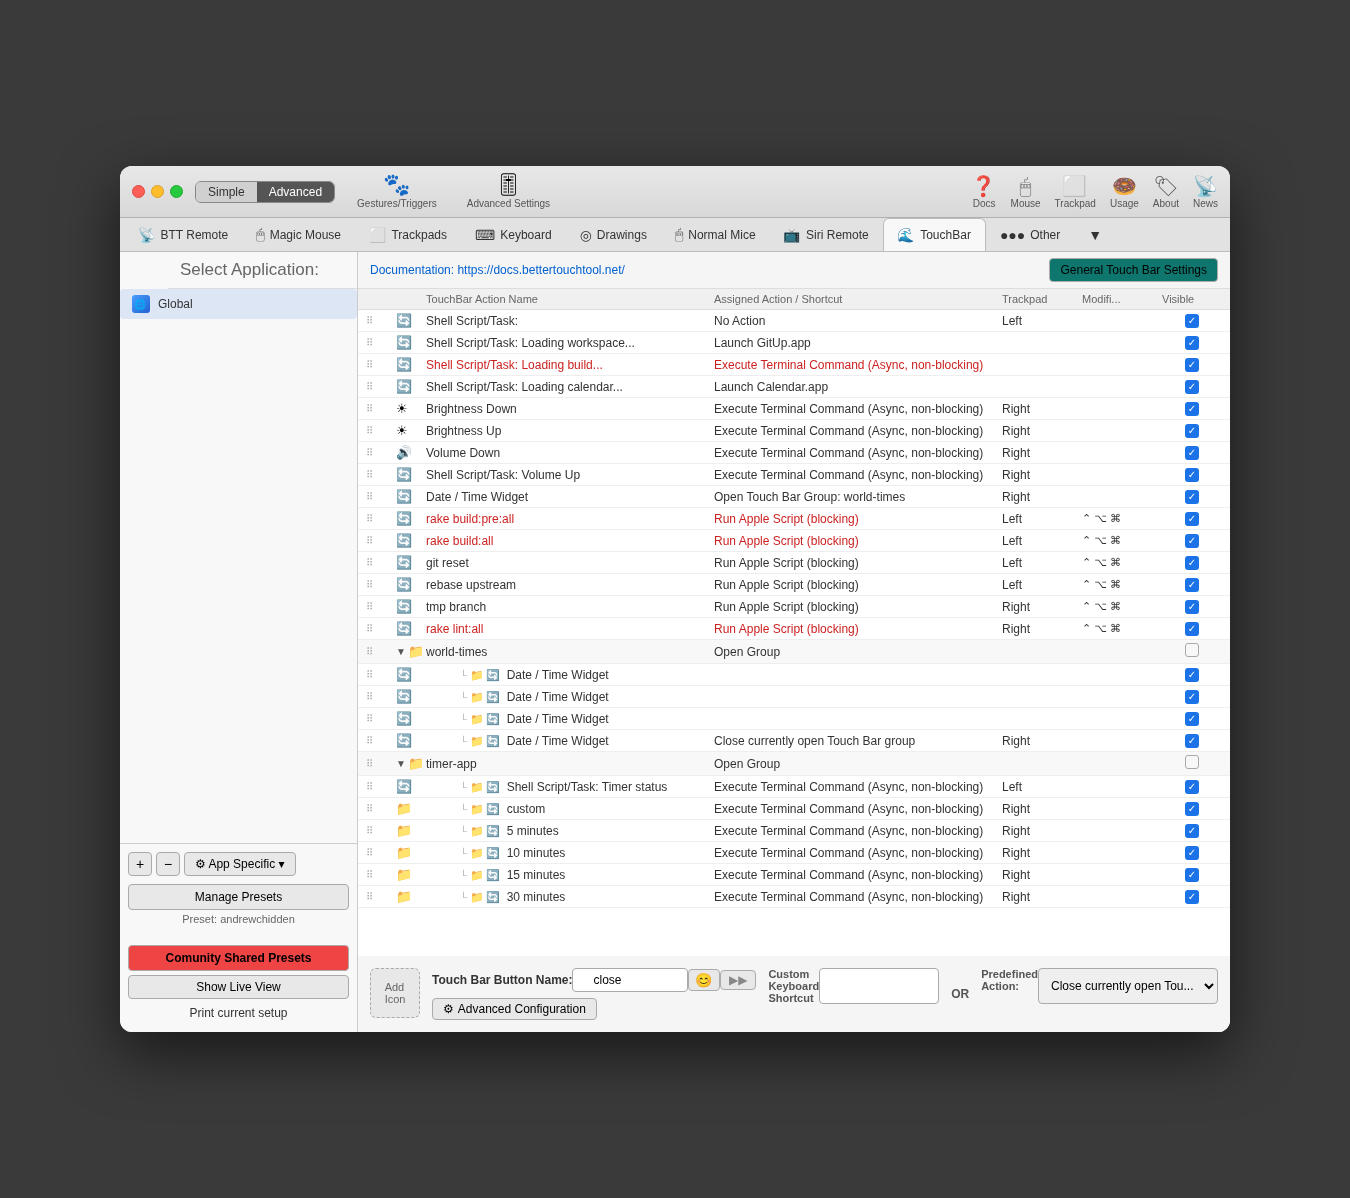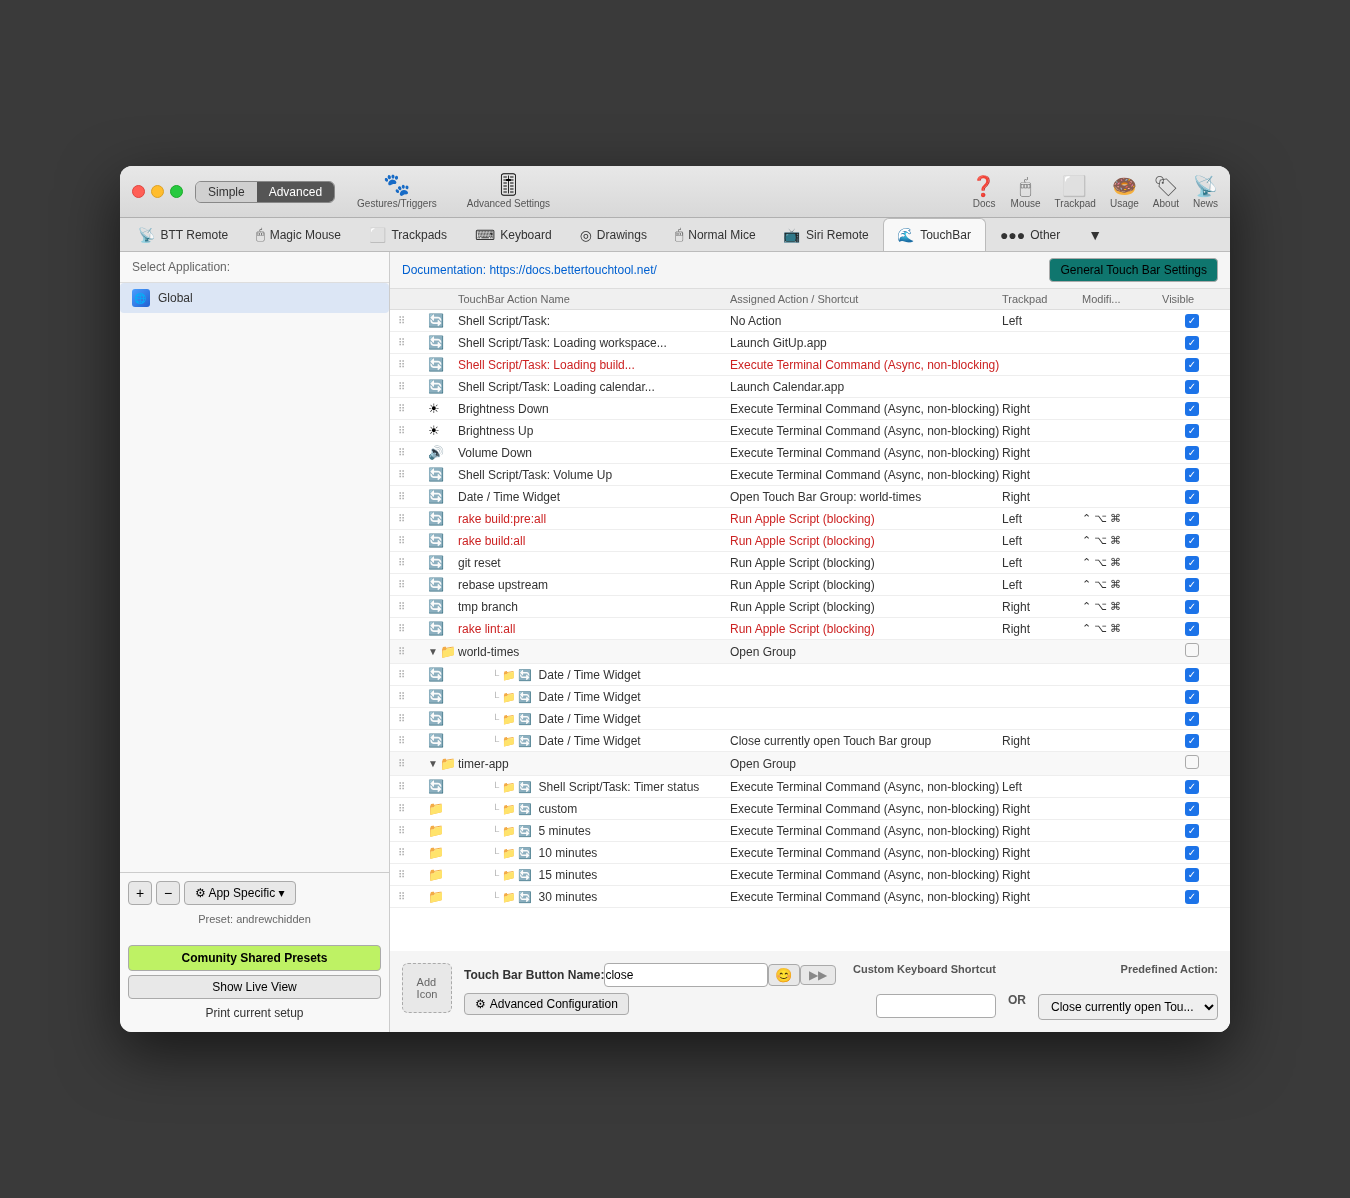"Select Application:" .sidebar-header { font-size: 12px -> 17px; margin-left: none -> 48px }
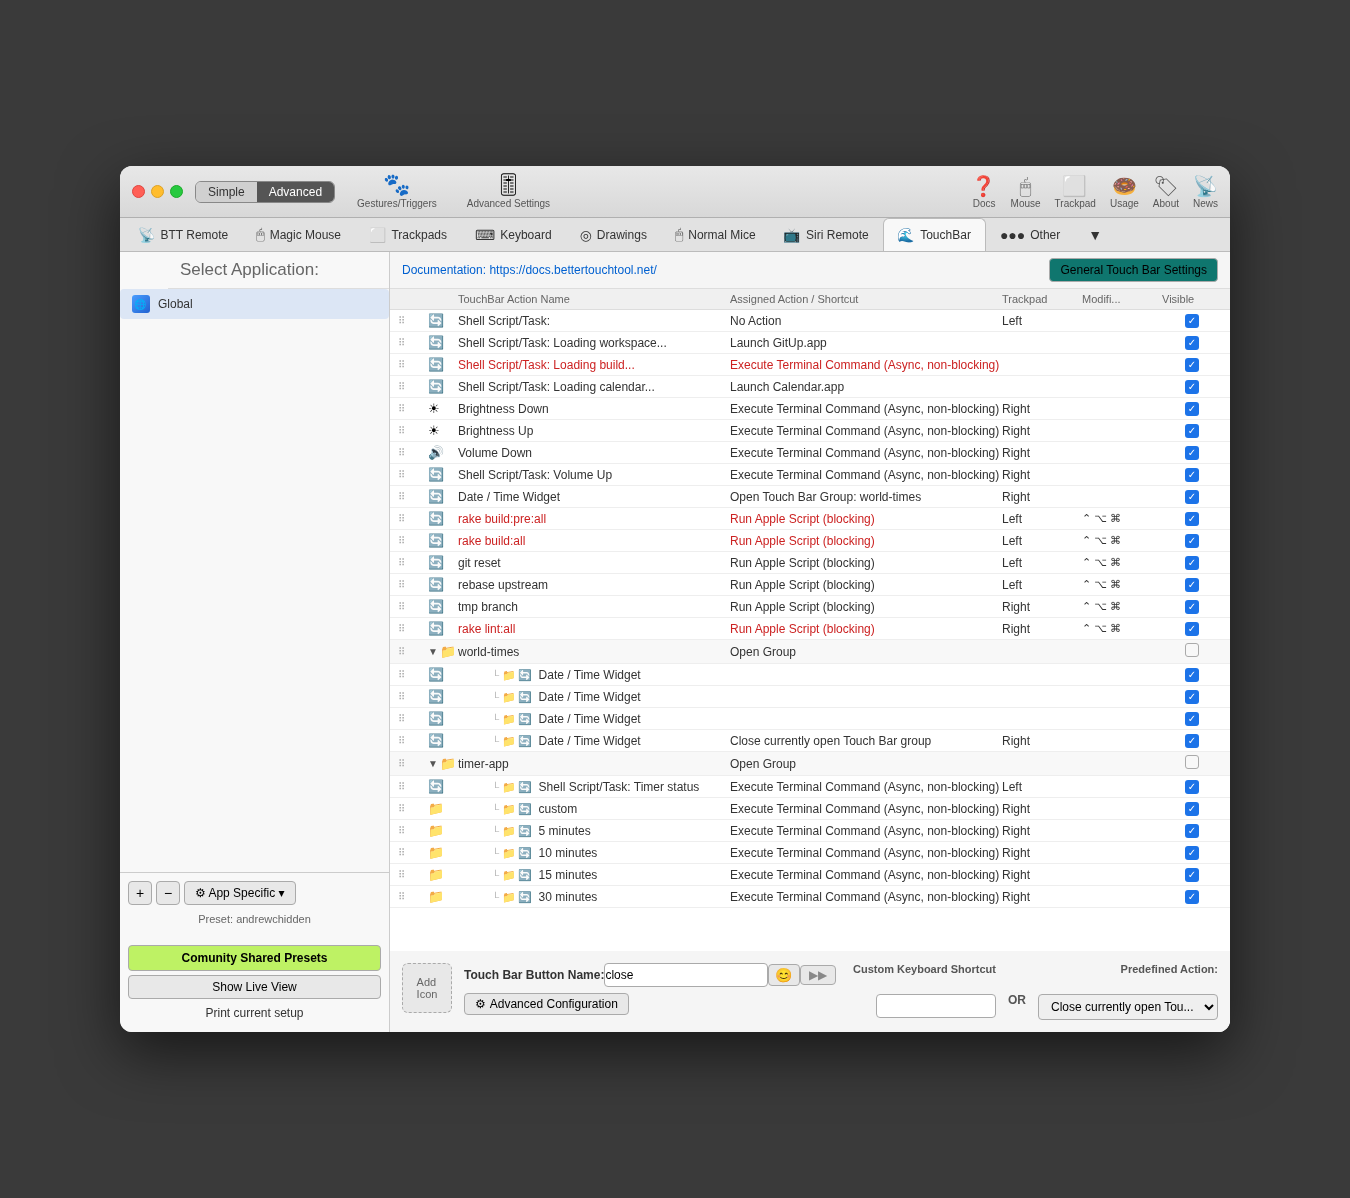"Manage Presets" button.manage-presets-btn { html: none -> <button>Manage Presets</button> }
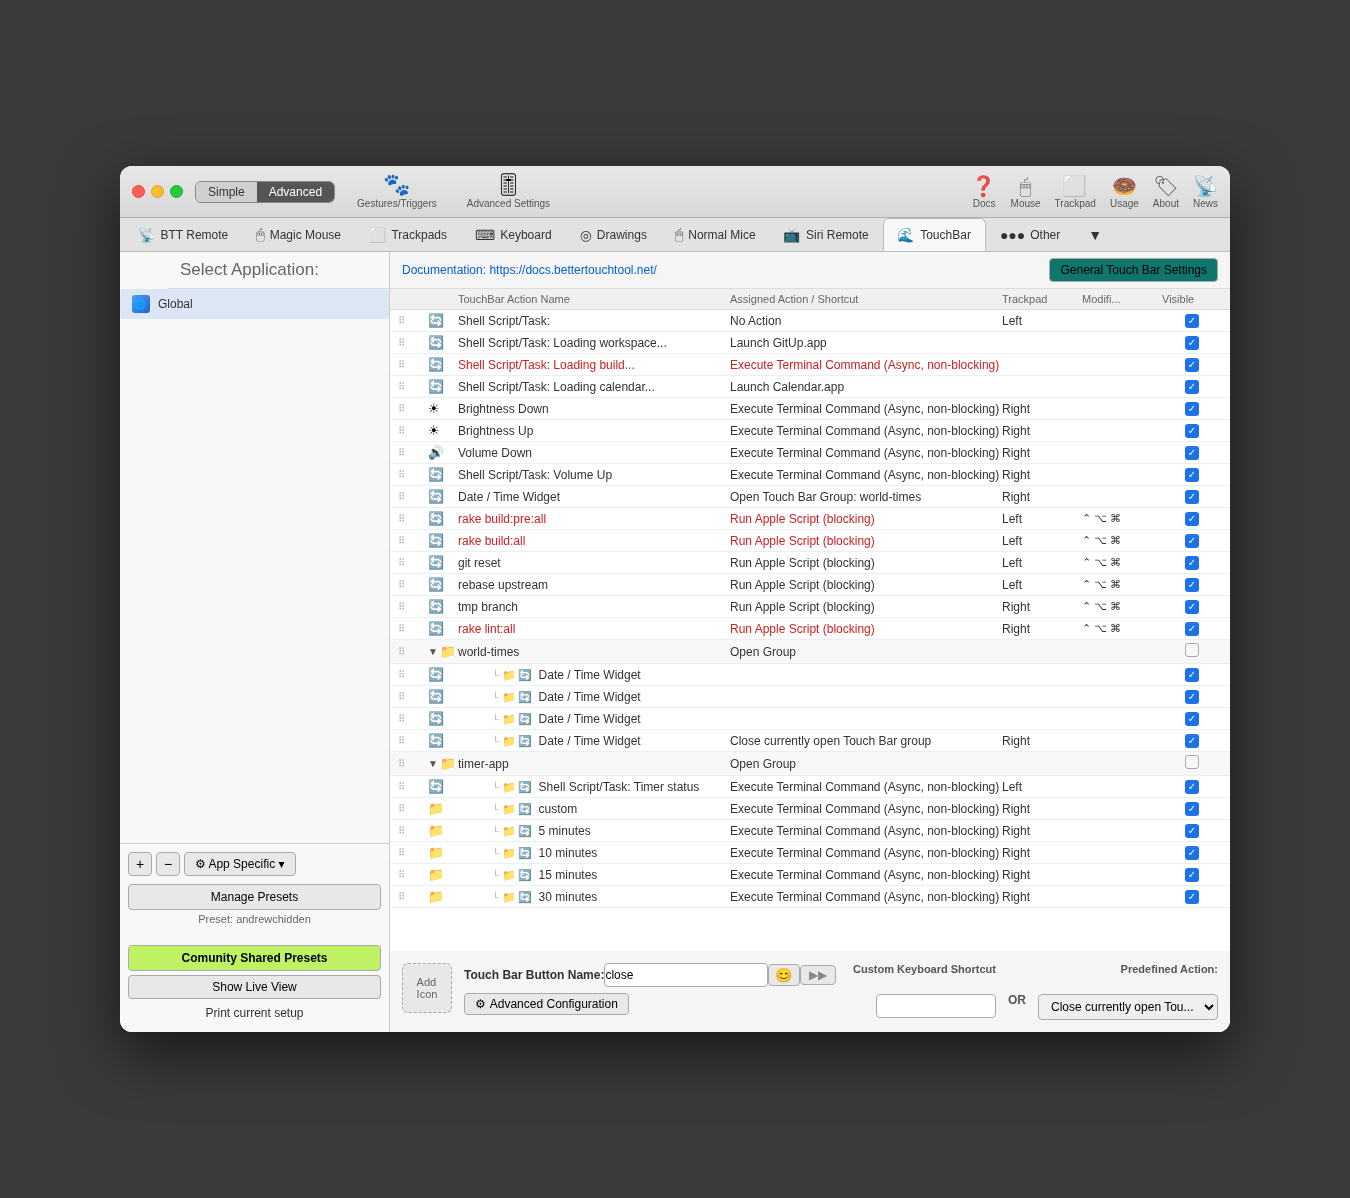"Comunity Shared Presets" .community-presets-btn { background: #bef264 -> #ef4444 }
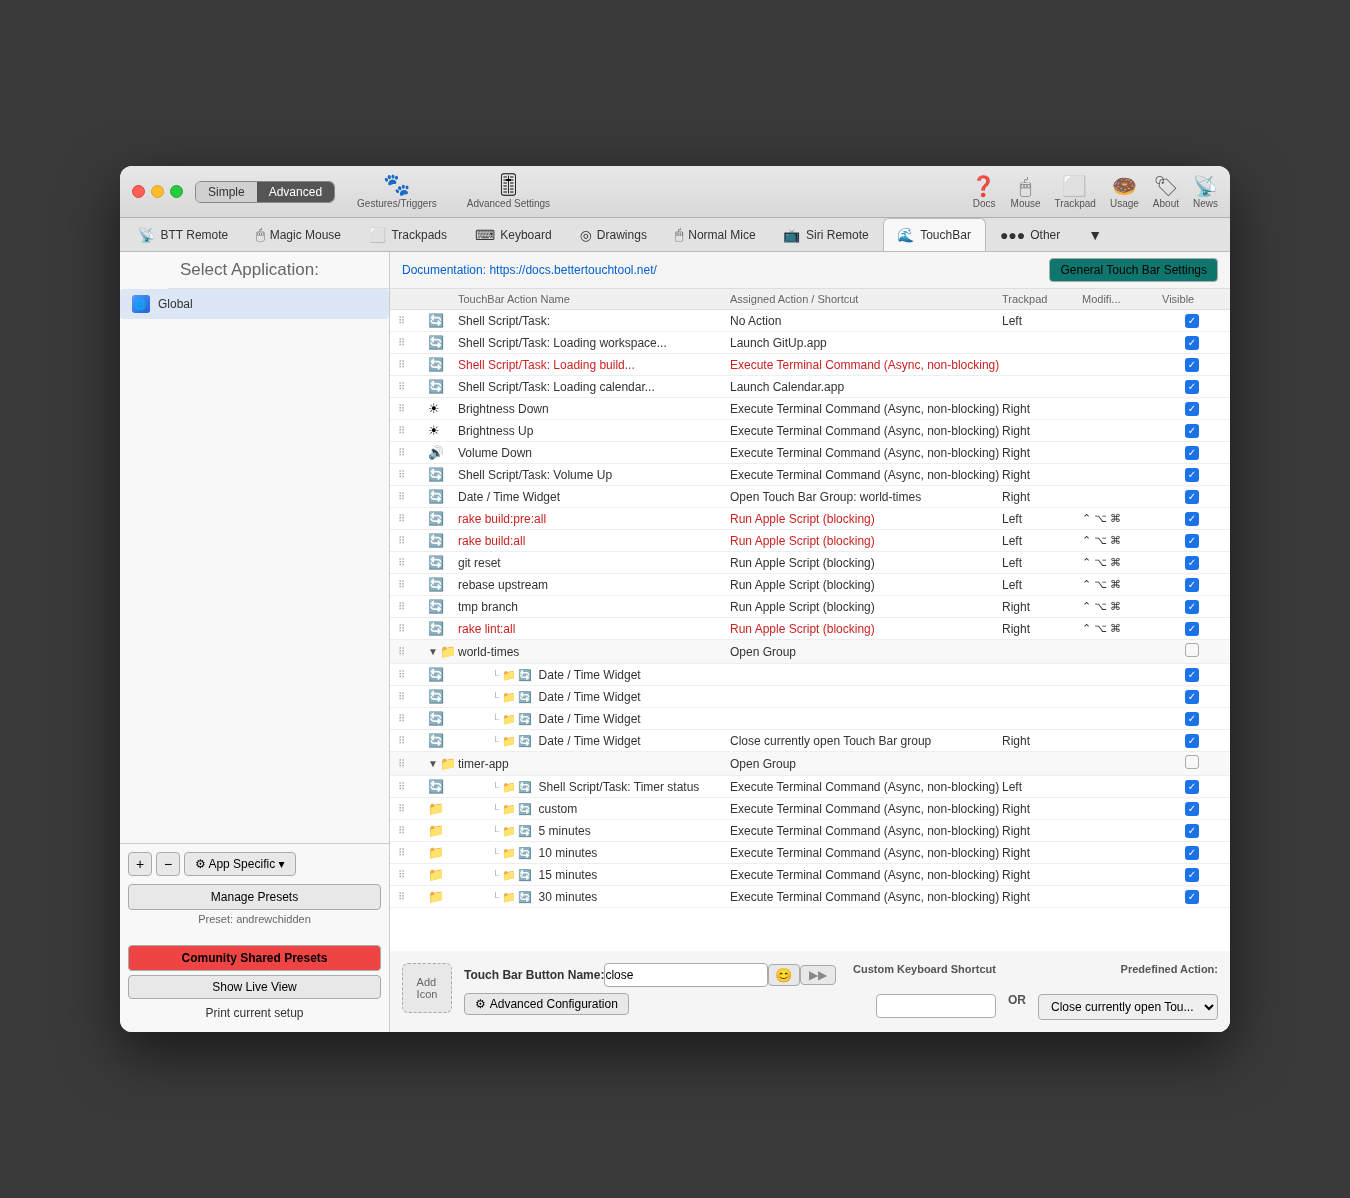"close" .field-input { padding: 4px 0 -> 4px 20px; width: 164px -> 116px }
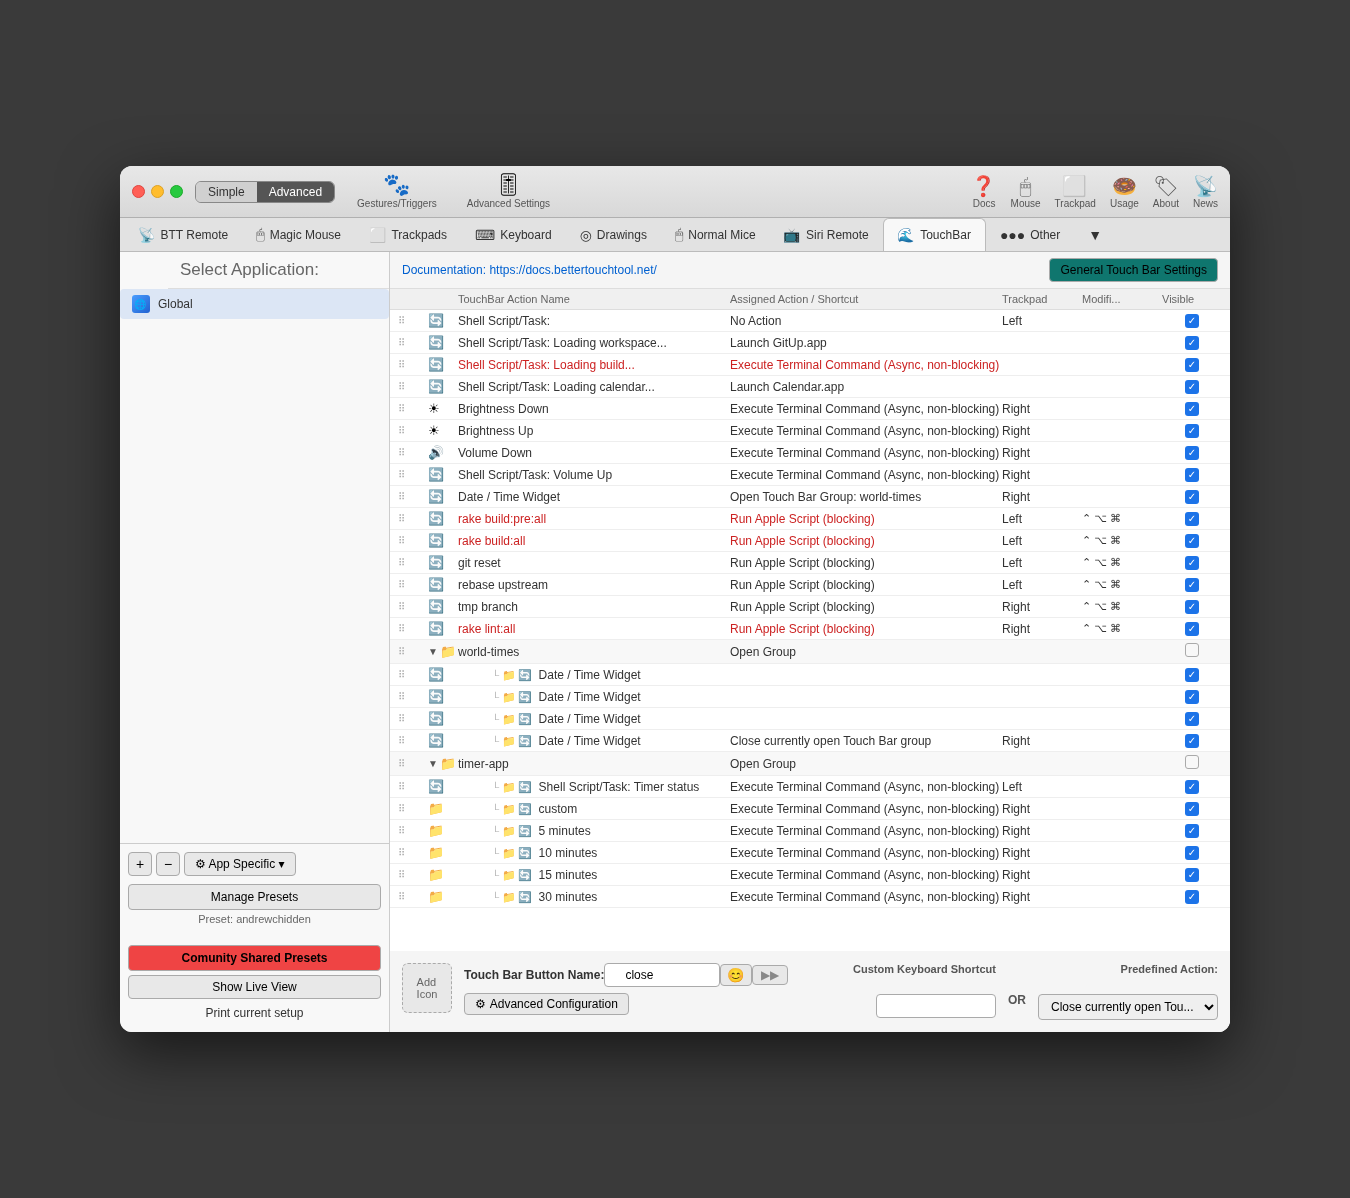"Custom Keyboard Shortcut" .config-section { align-items: flex-end -> none; flex-direction: column -> row; gap: 19px -> 0 }
